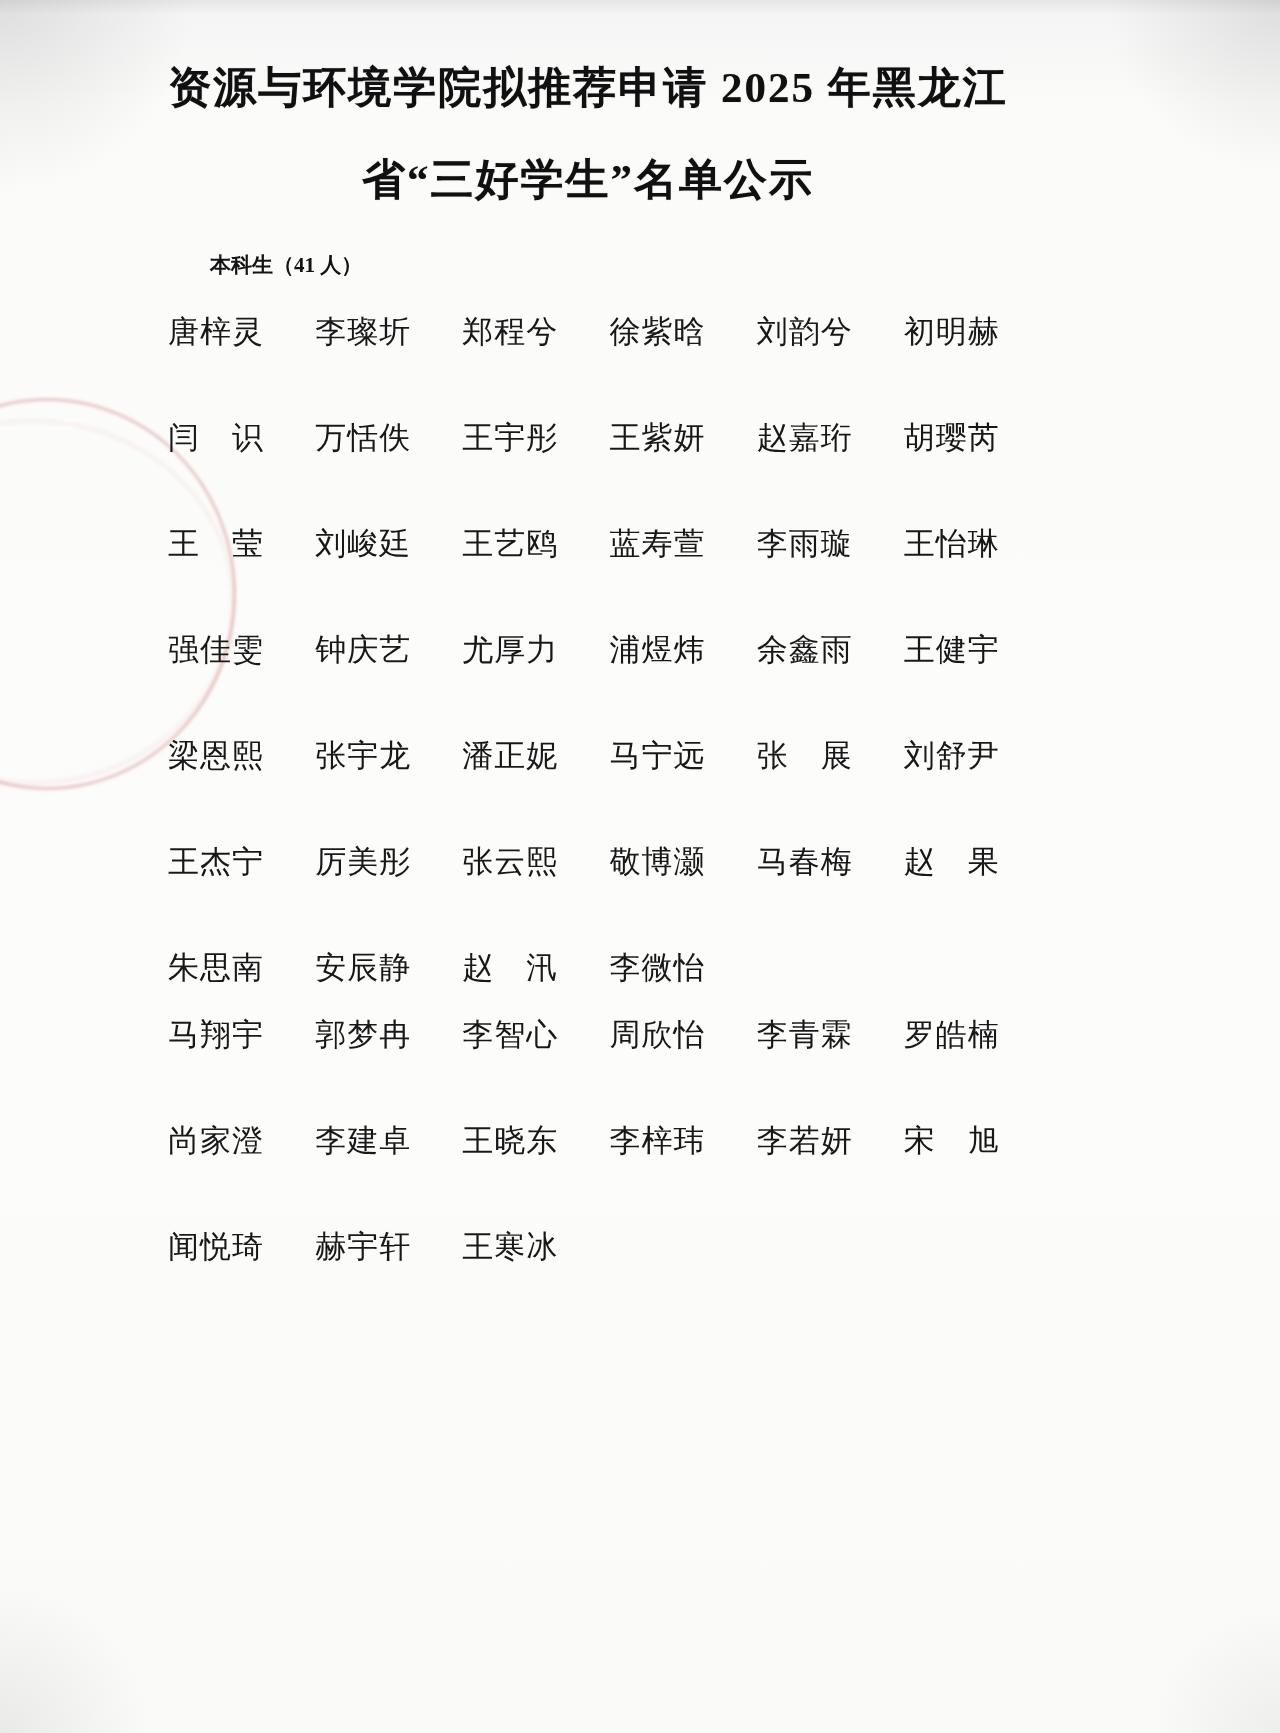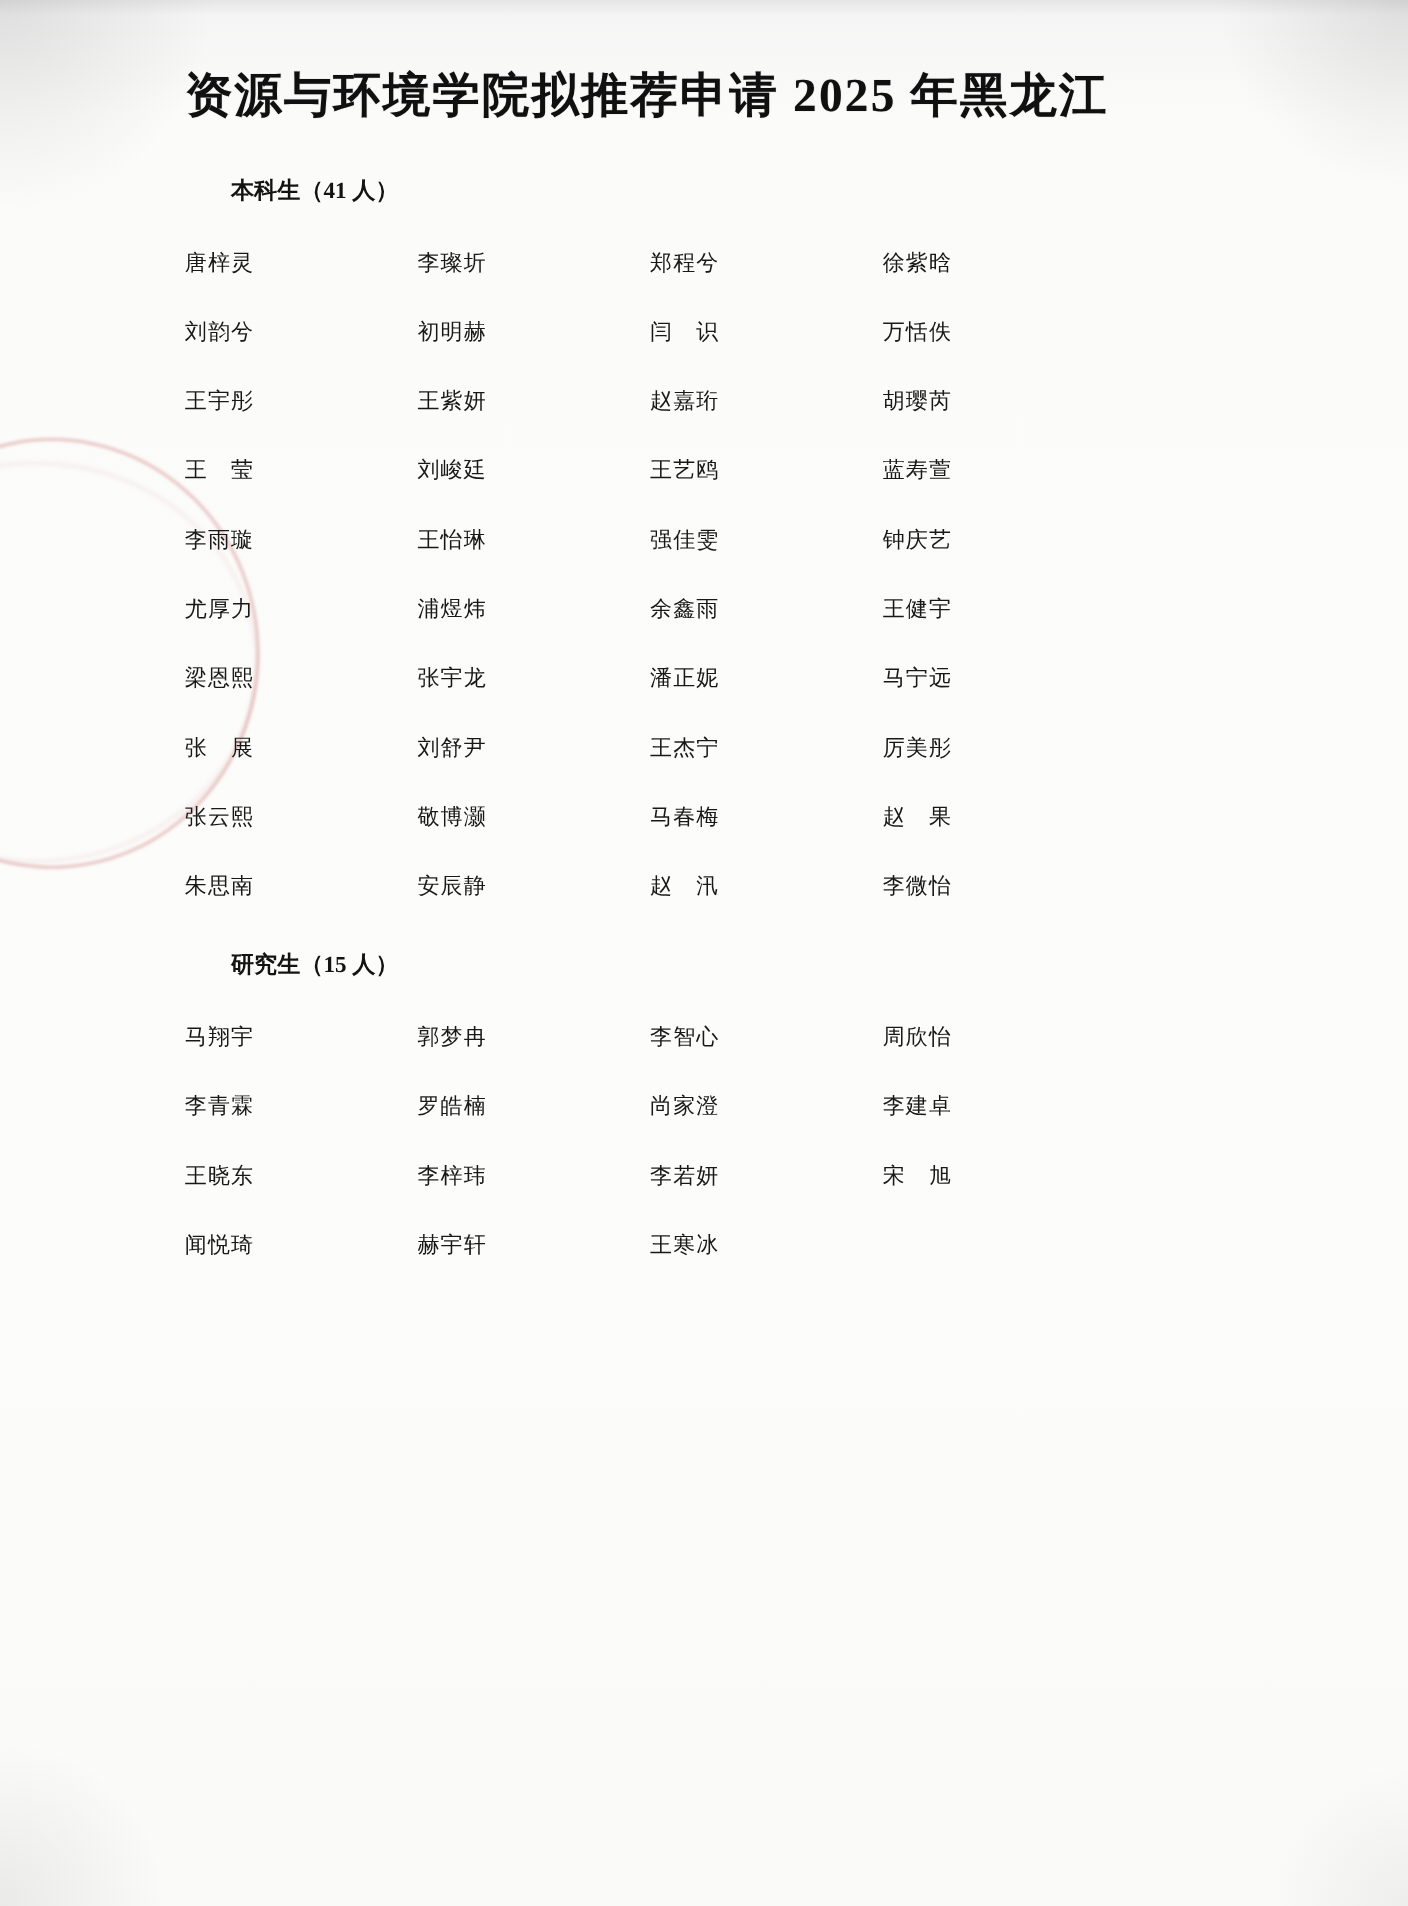"省“三好学生”名单公示" div { html: none -> <div>省“三好学生”名单公示</div> }
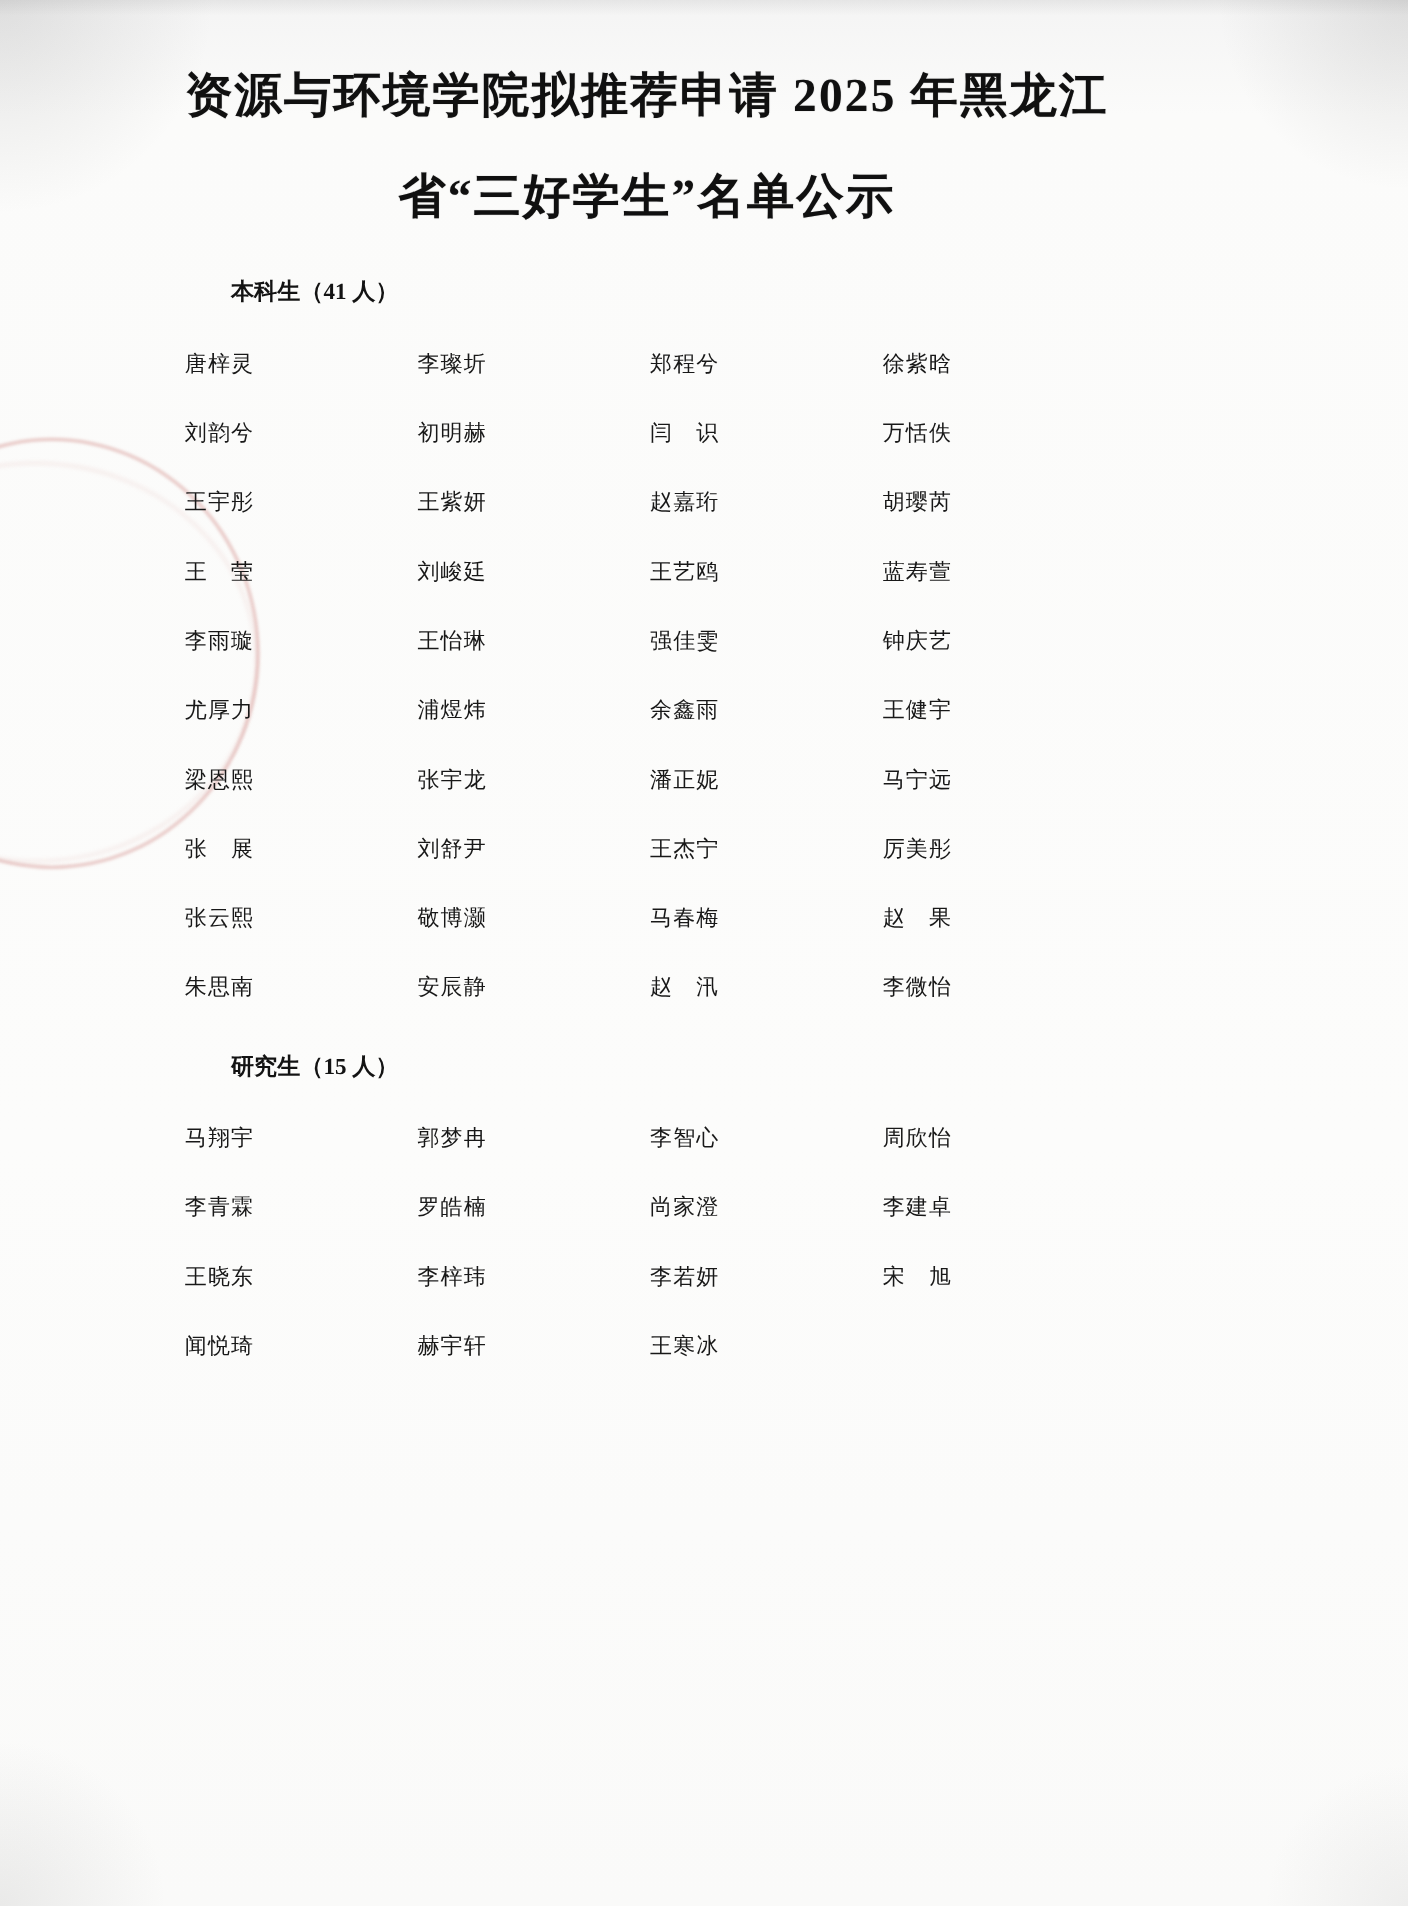"唐梓灵" .name-grid { font-size: 20px -> 31px; gap: none -> 43px; grid-template-columns: repeat(4,1fr) -> repeat(6,1fr) }
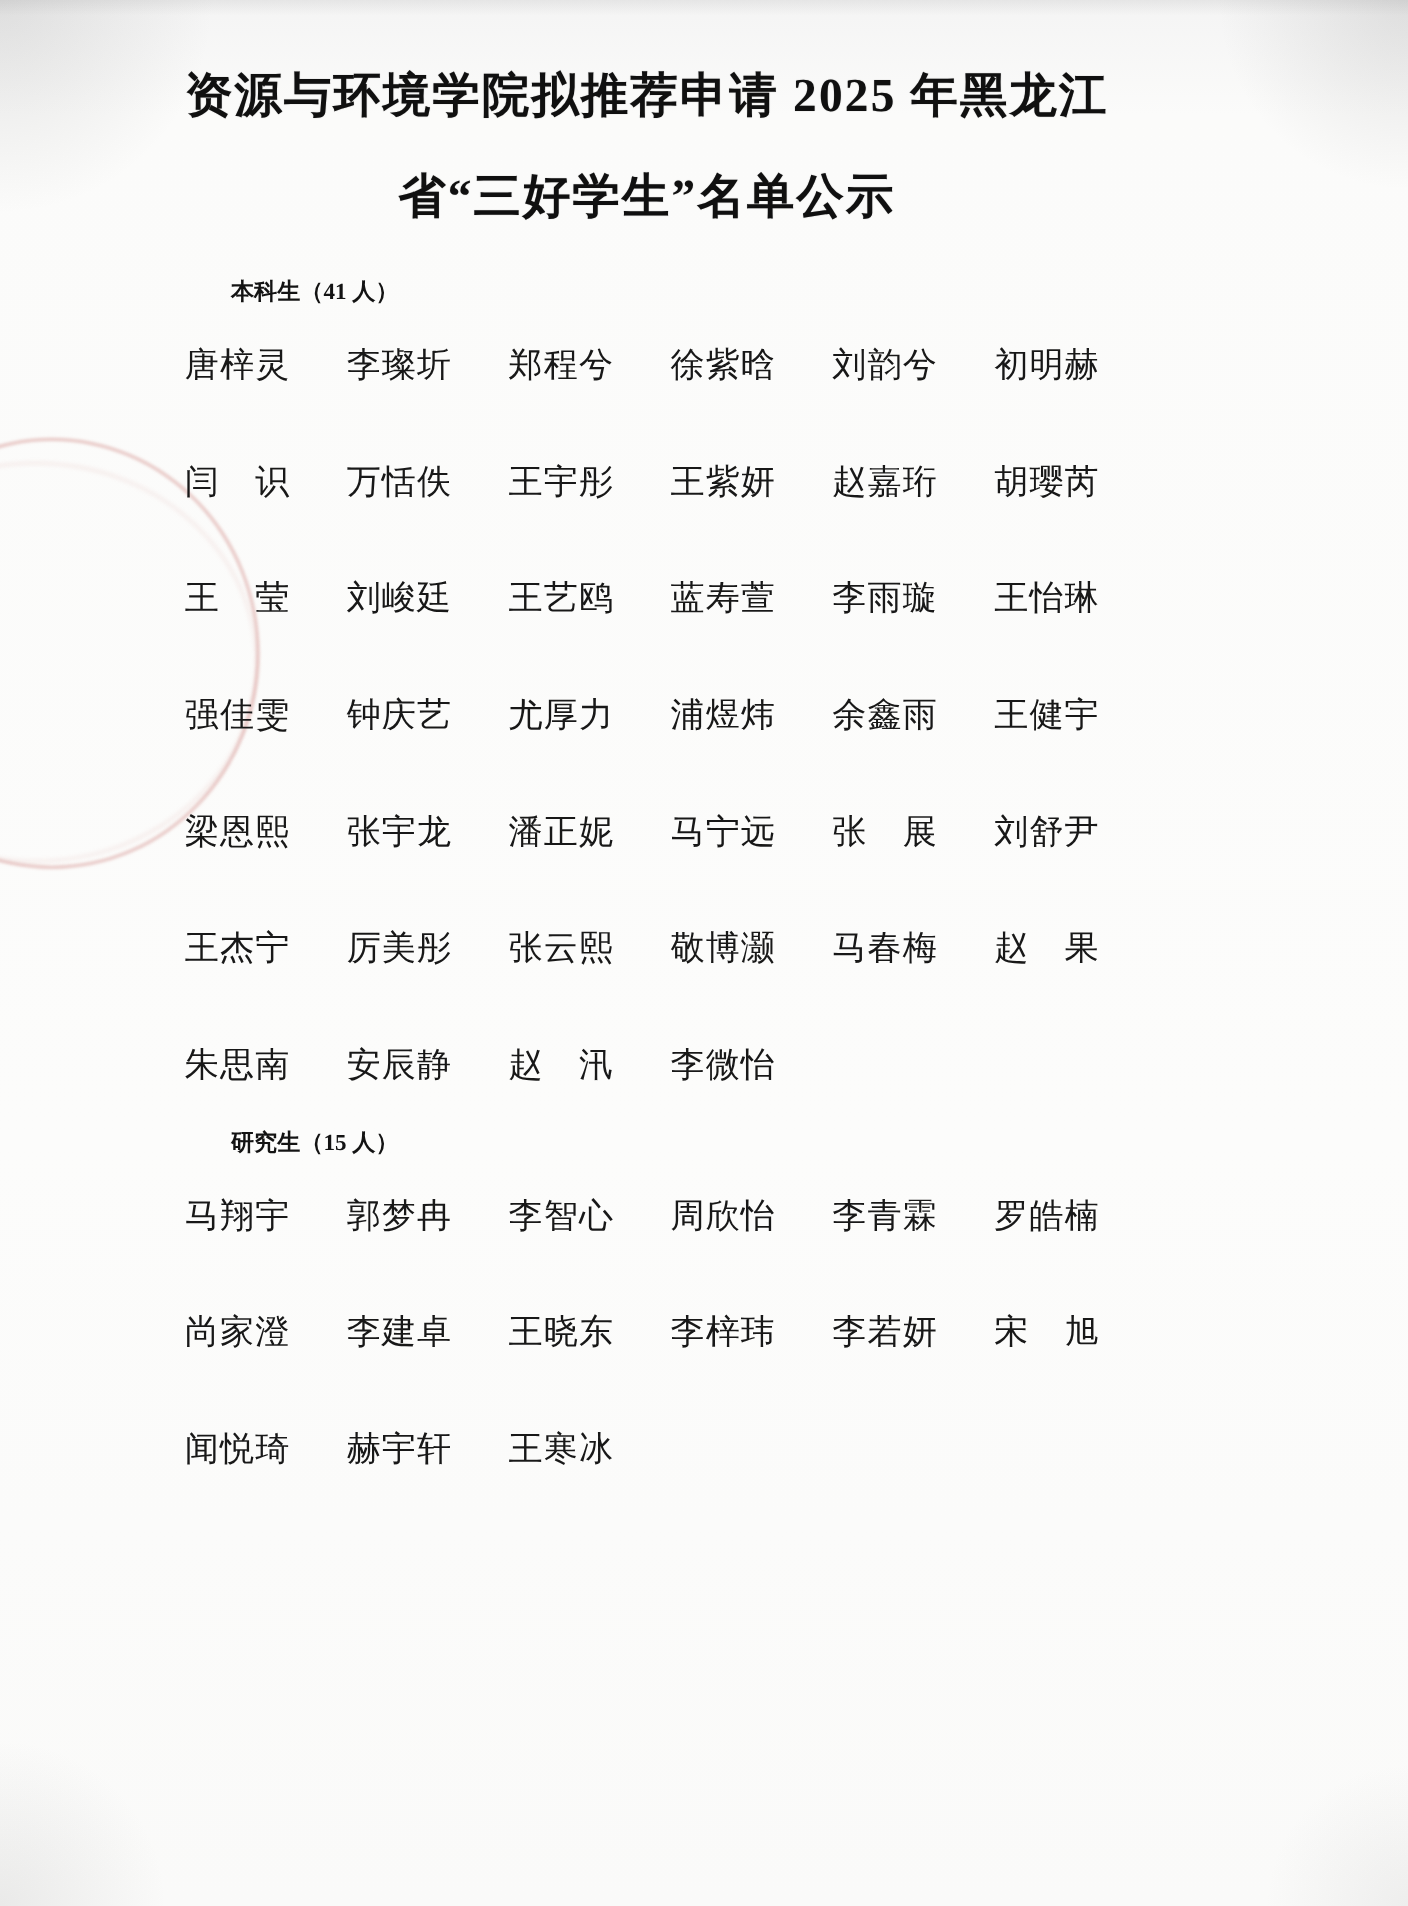"研究生（15 人）" div.sec-heading { html: <div>研究生（15 人）</div> -> none }
